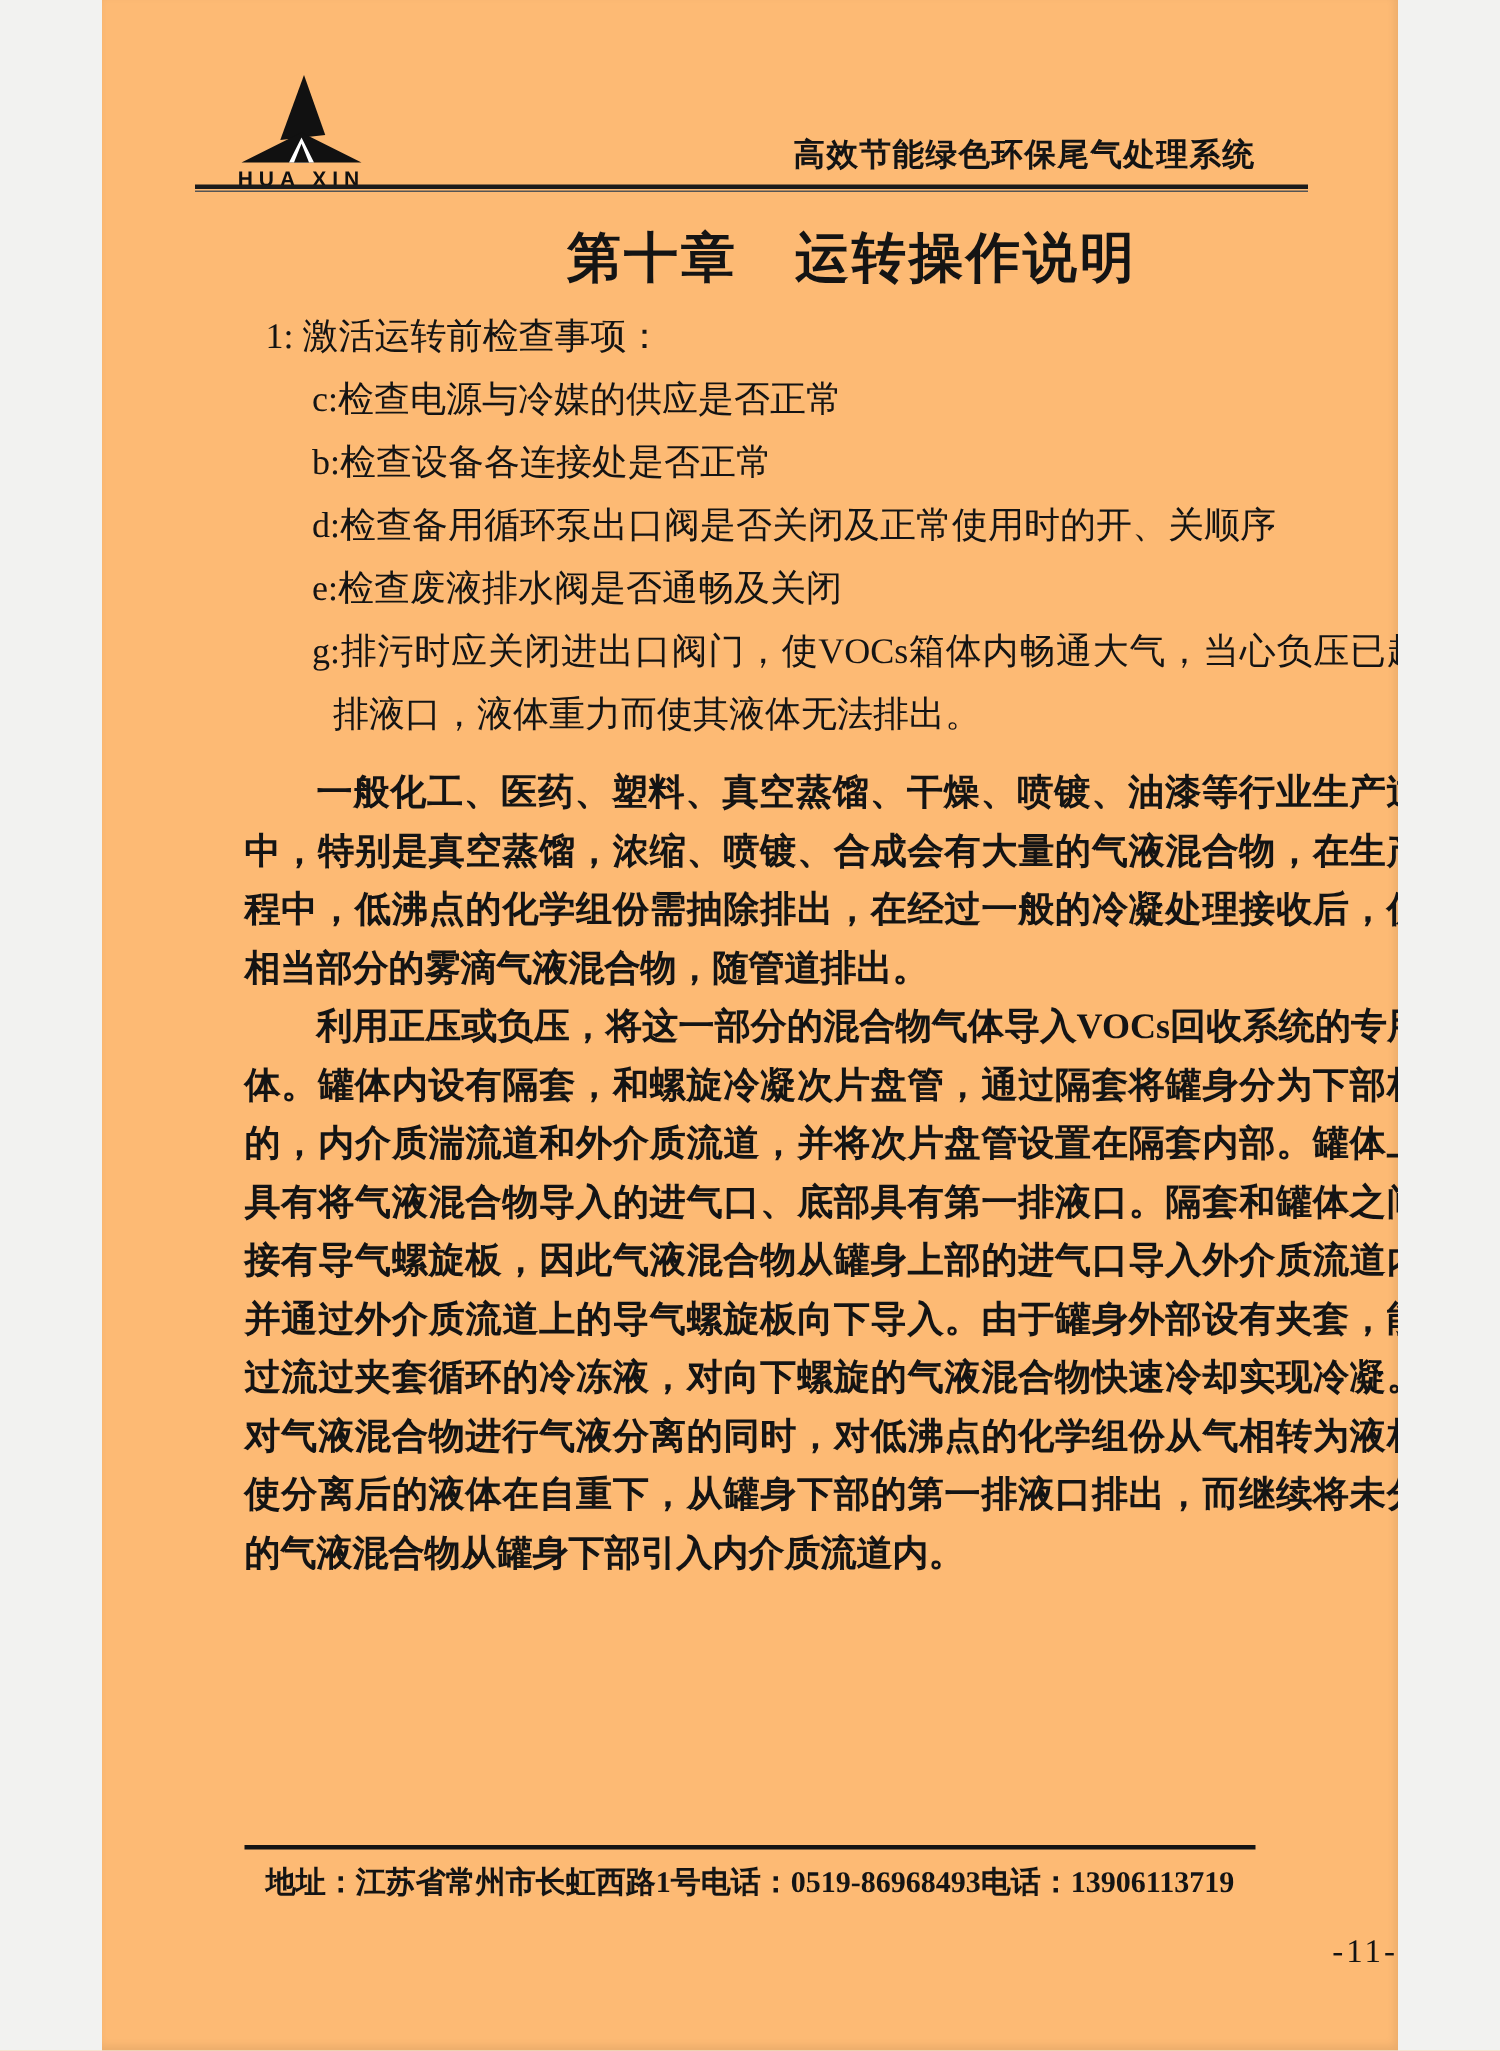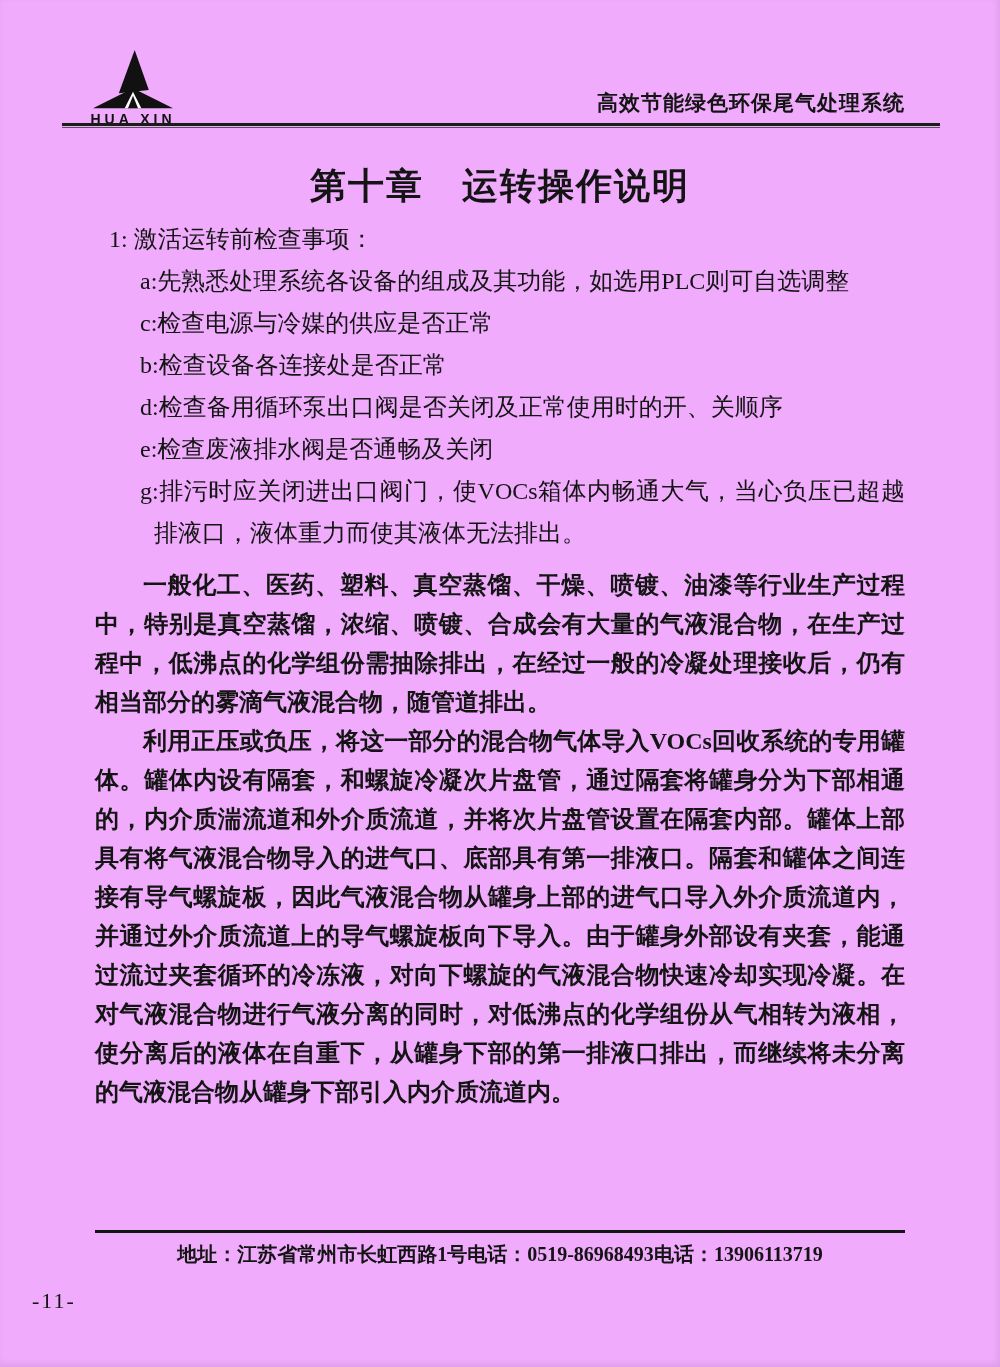"HUA XIN" .page { background: #f0abfc -> #fdba74; width: 1000px -> 864px }
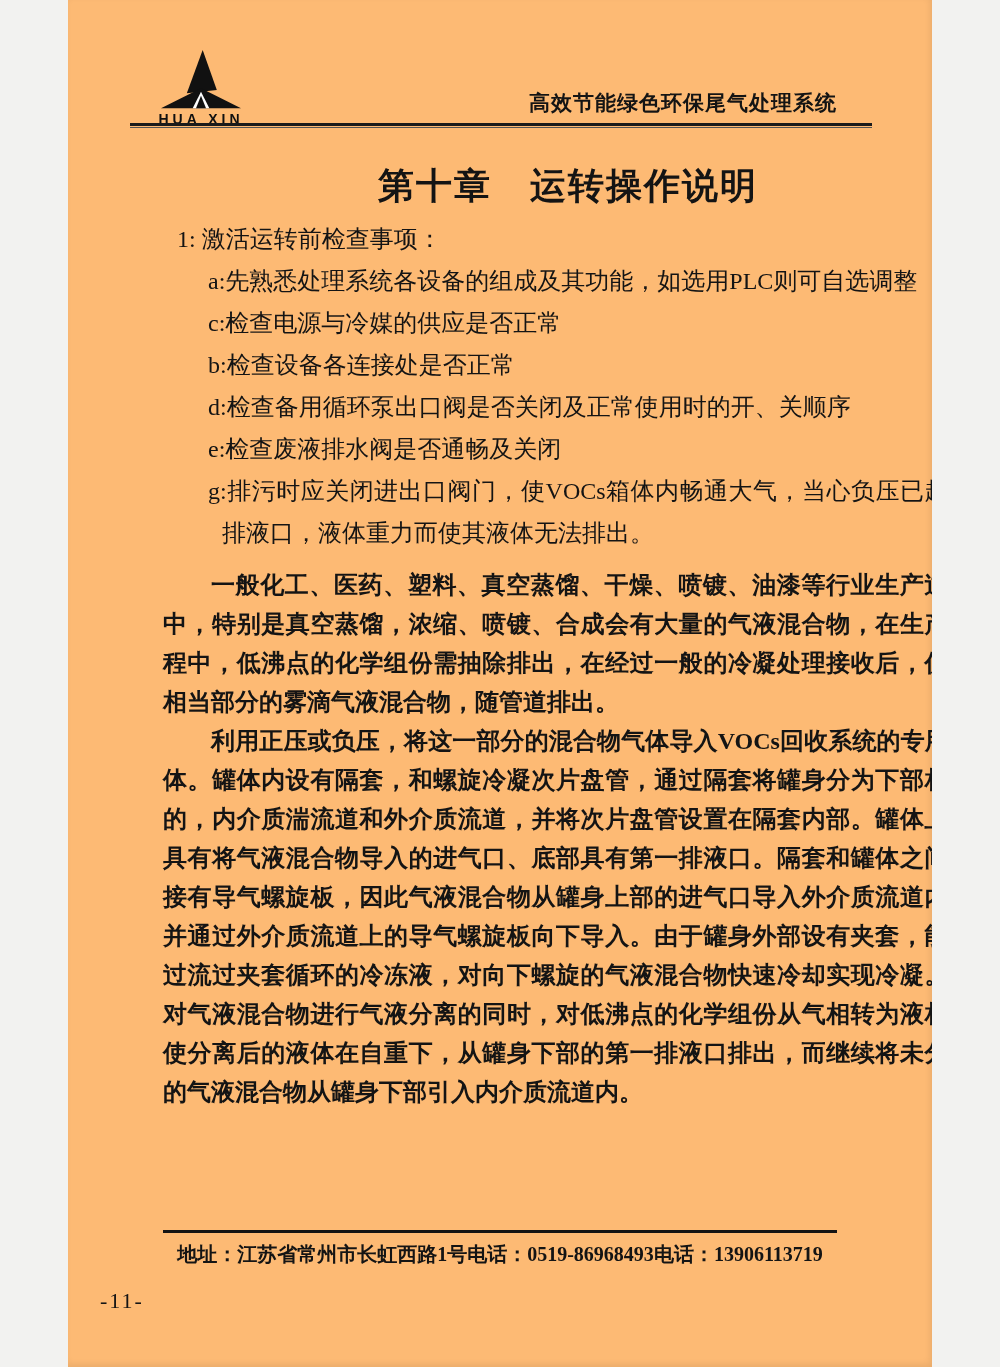"第十章 运转操作说明" .ch10-title { margin-top: 14px -> none }
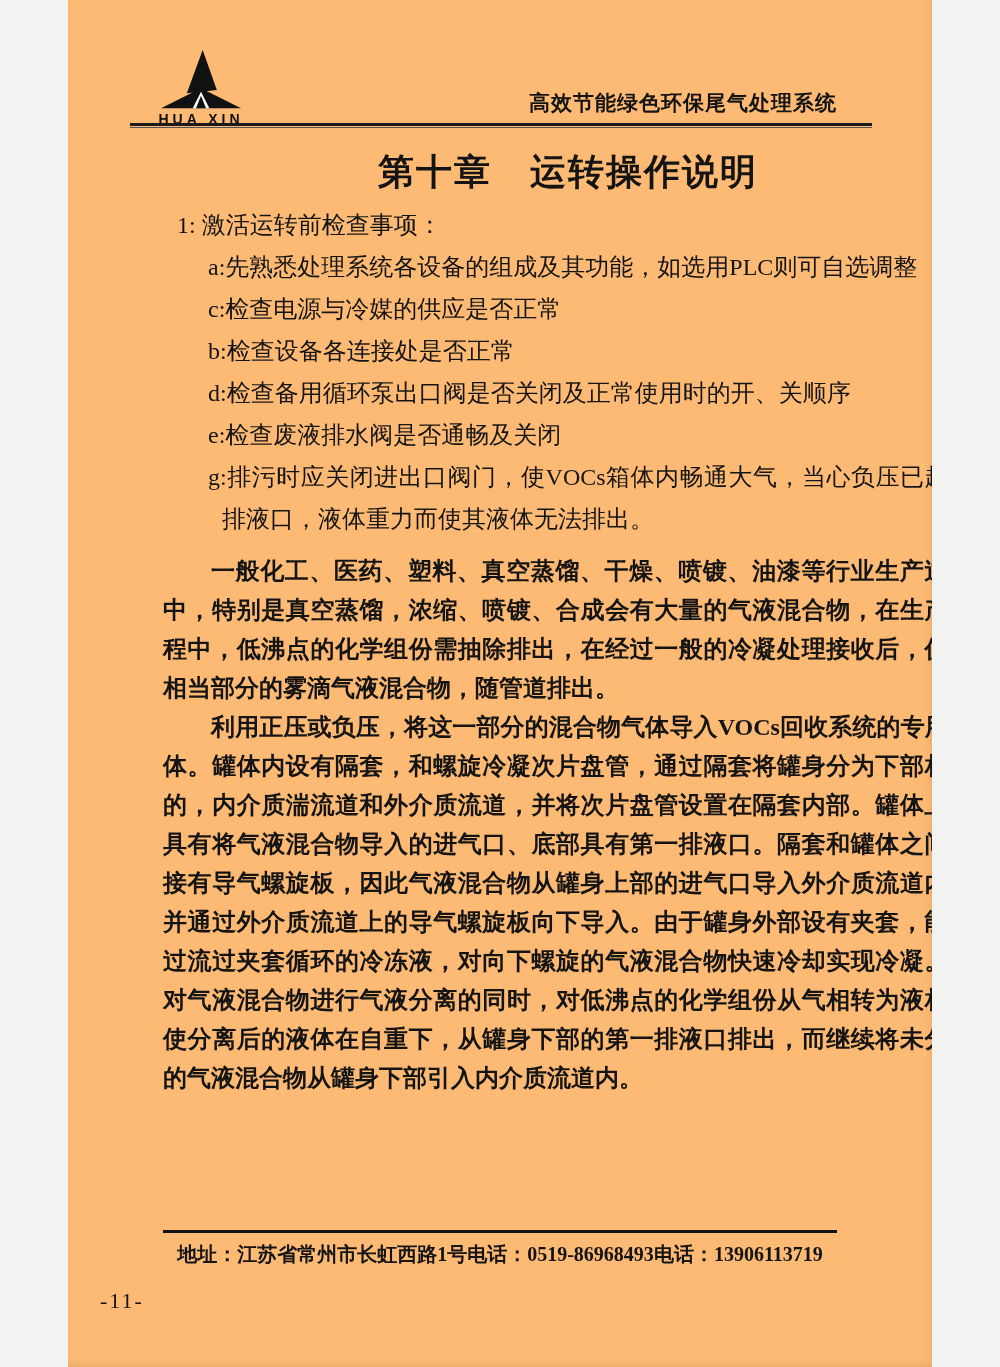"a:先熟悉处理系统各设备的组成及其功能，如选用PLC则可自选调整" div.sub-item { html: <div>a:先熟悉处理系统各设备的组成及其功能，如选用PLC则可自选调整</div> -> none }
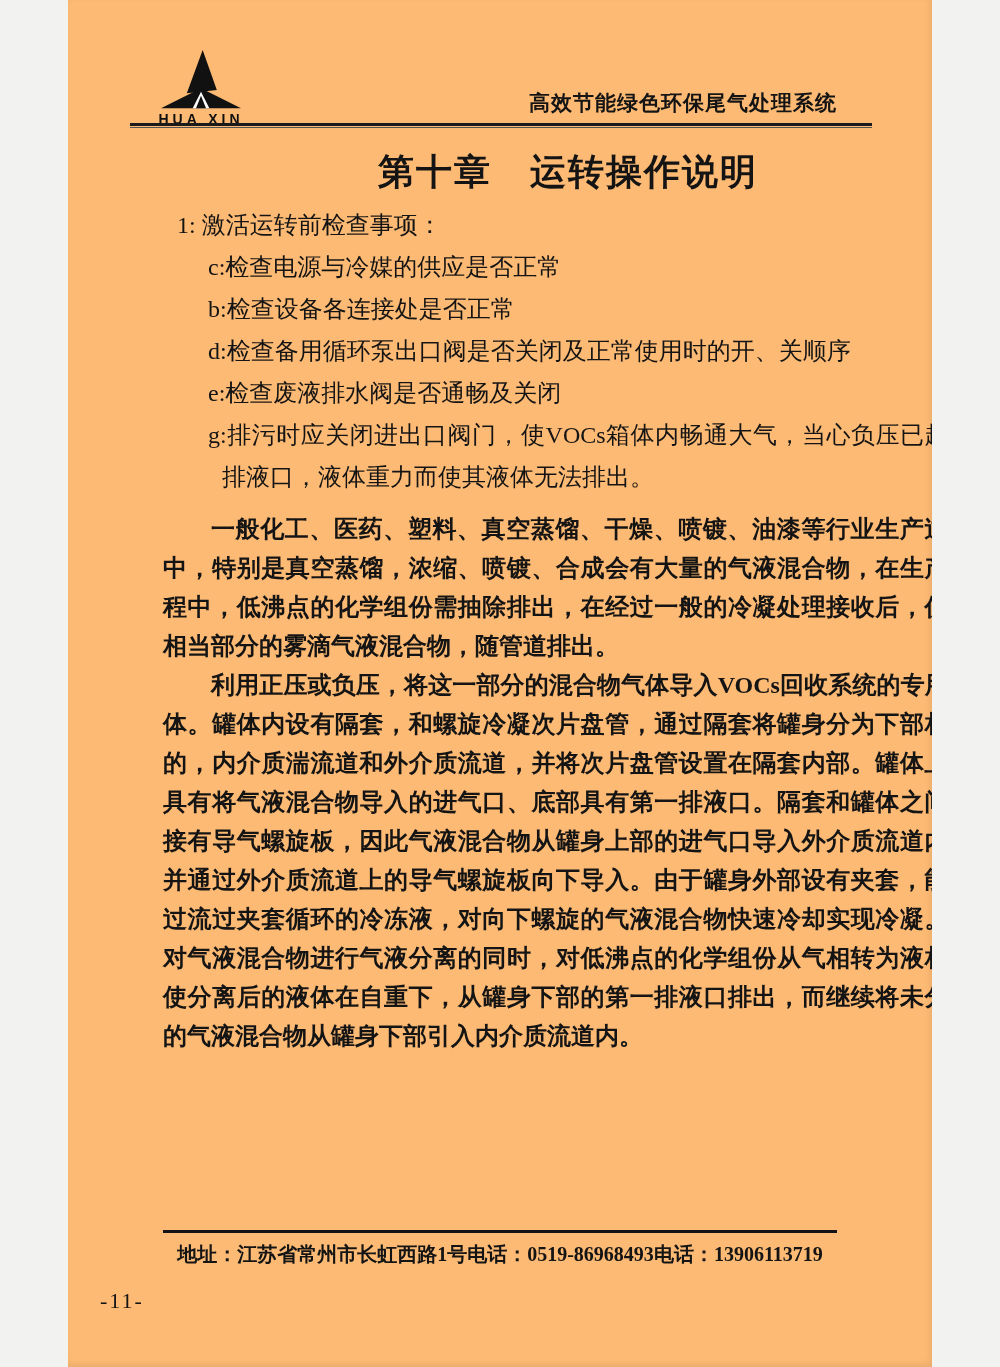"-11-" .page-number { text-align: left -> right }
